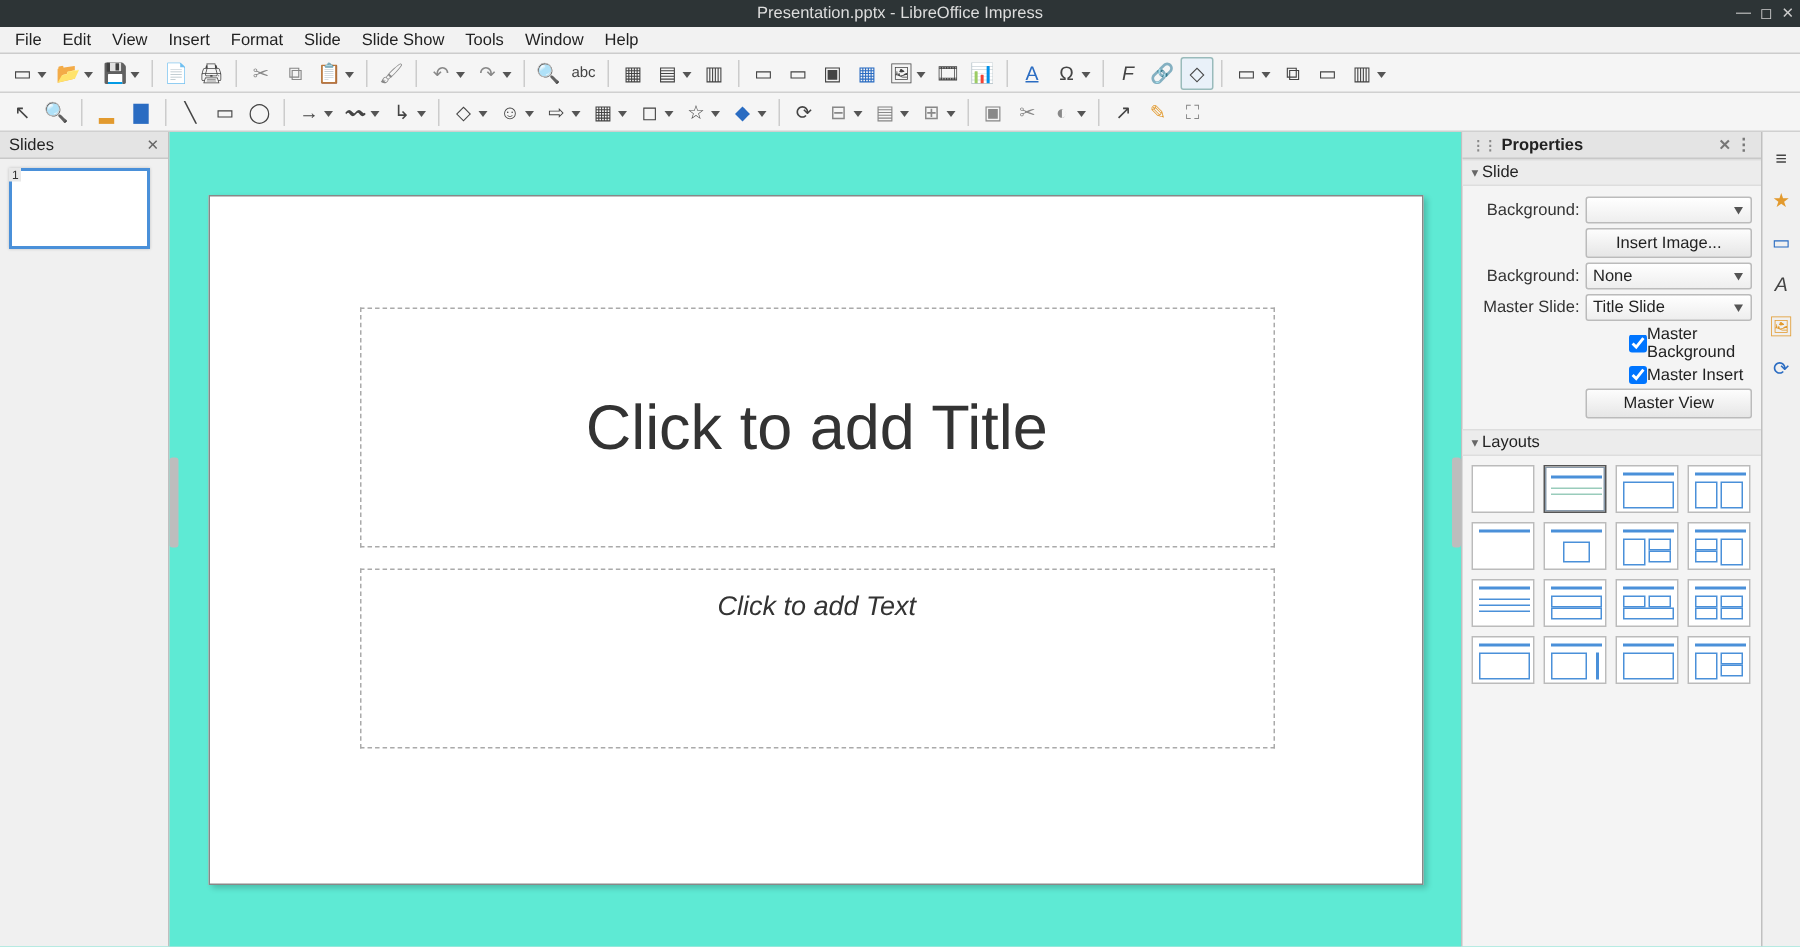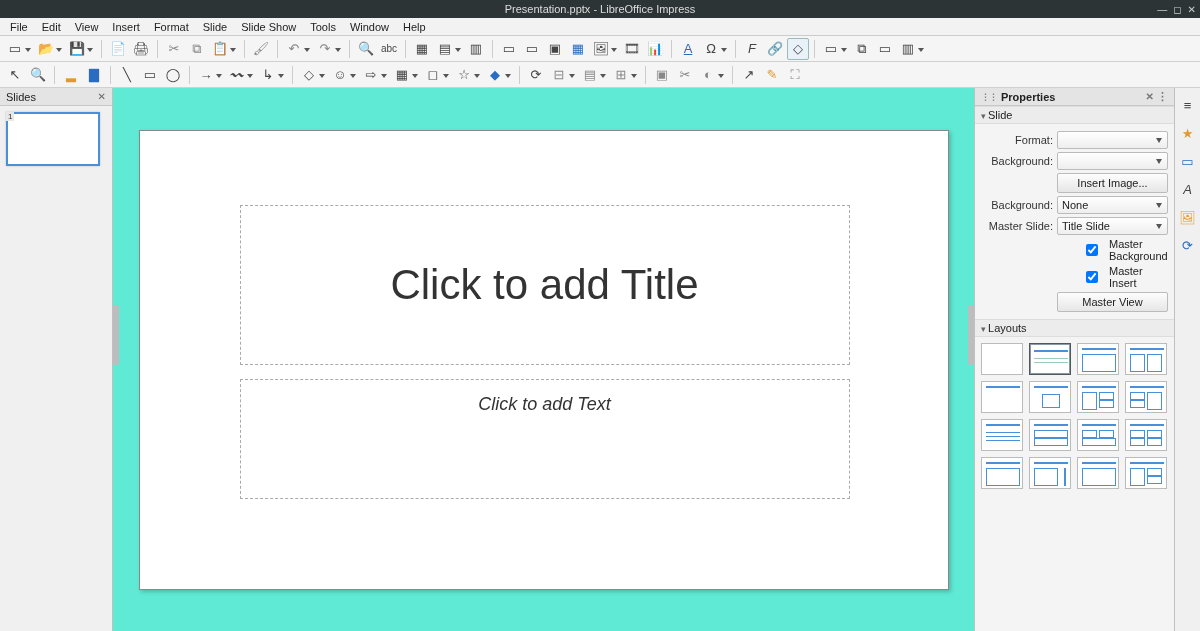"Format:" div.frow { html: <div> <label>Format:</label> <div> <span></span> </div> </div> -> none }
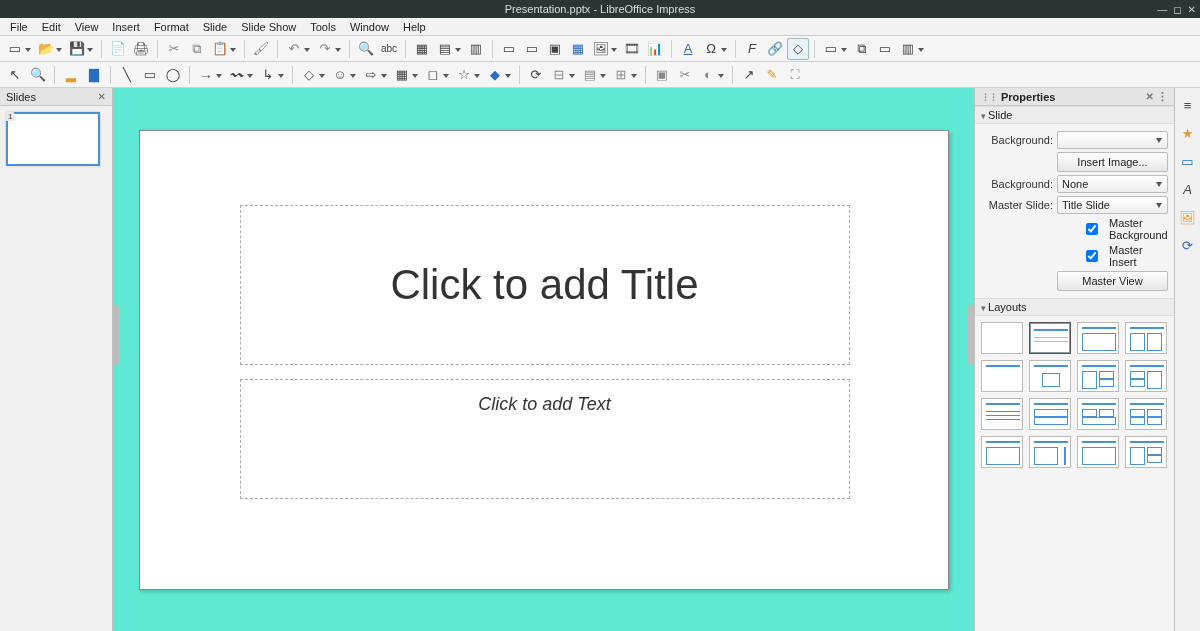"Master Background" .chk { gap: 11px -> 0 }
